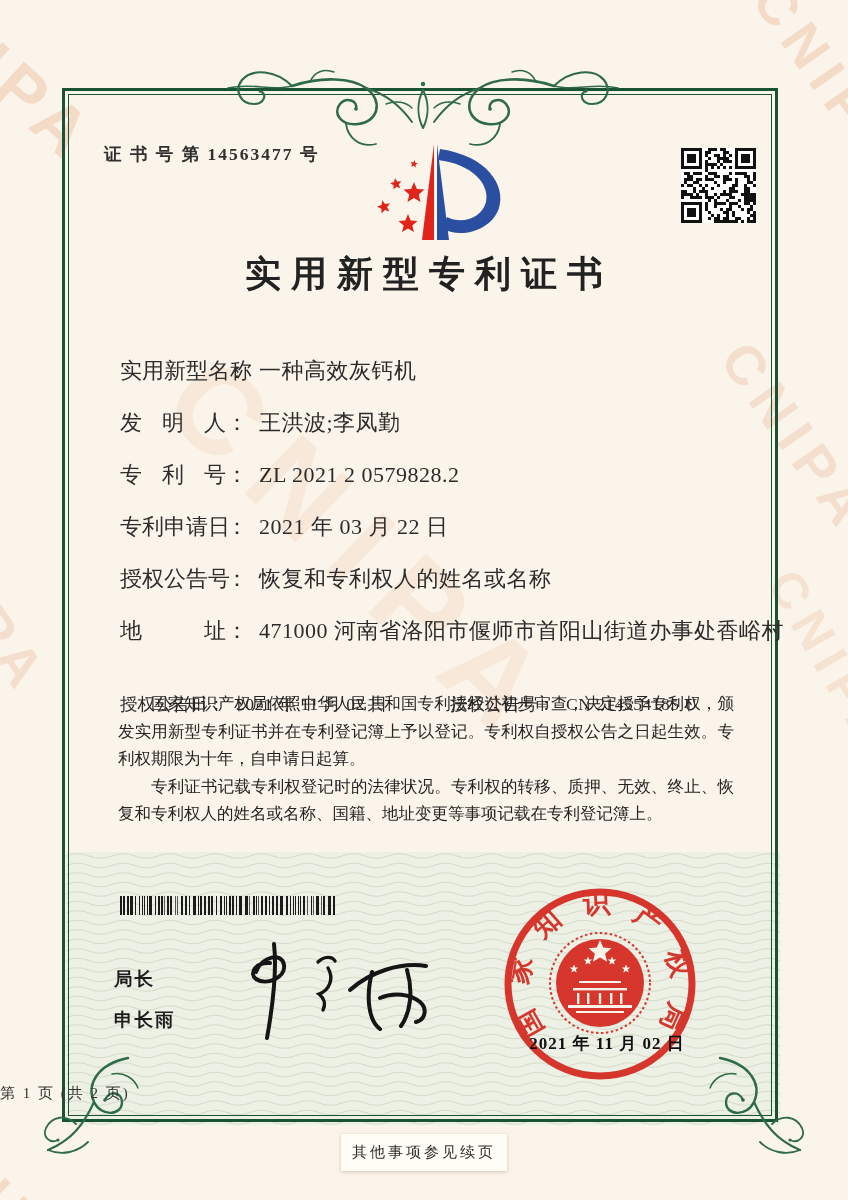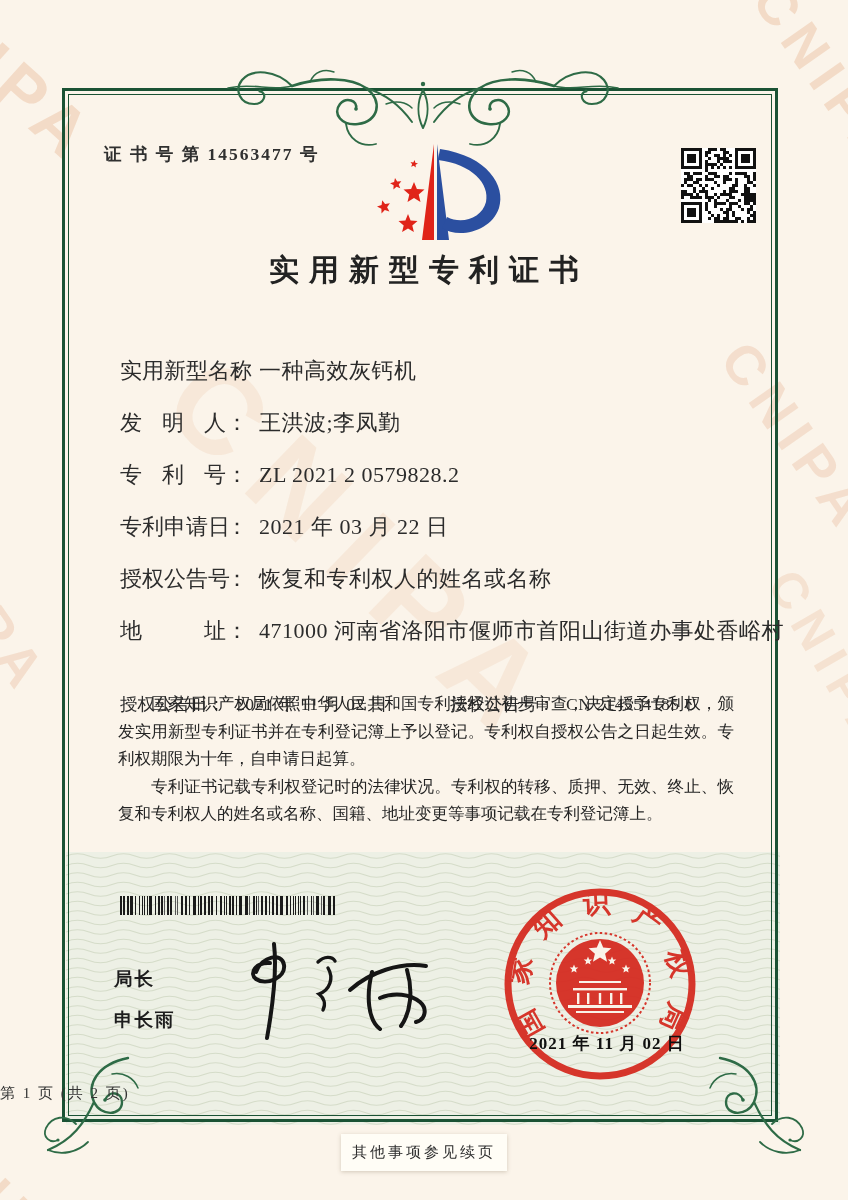"实用新型专利证书" .title { font-size: 30px -> 36px }
